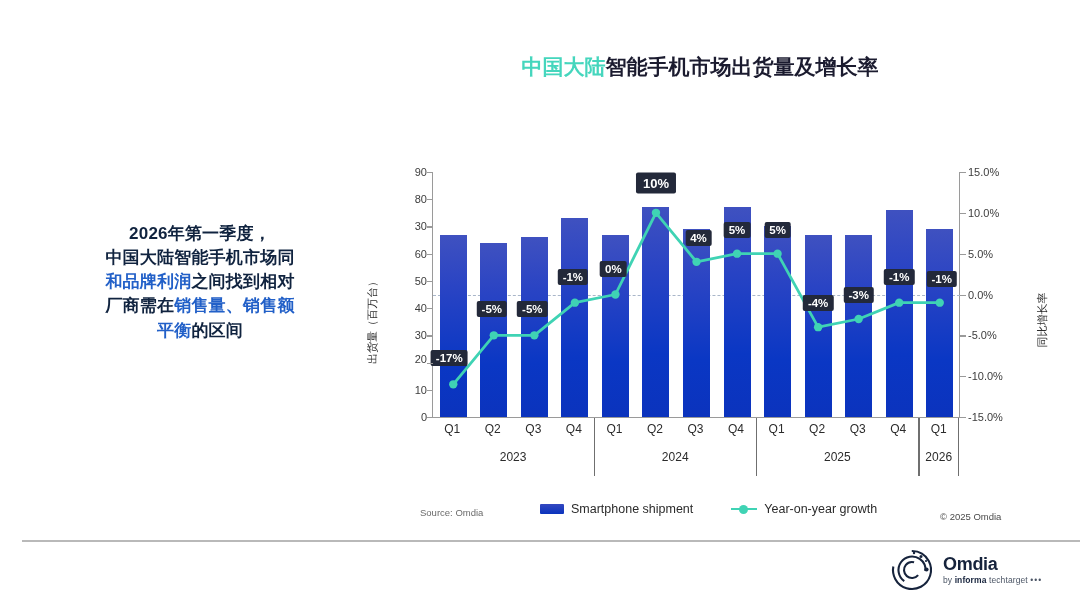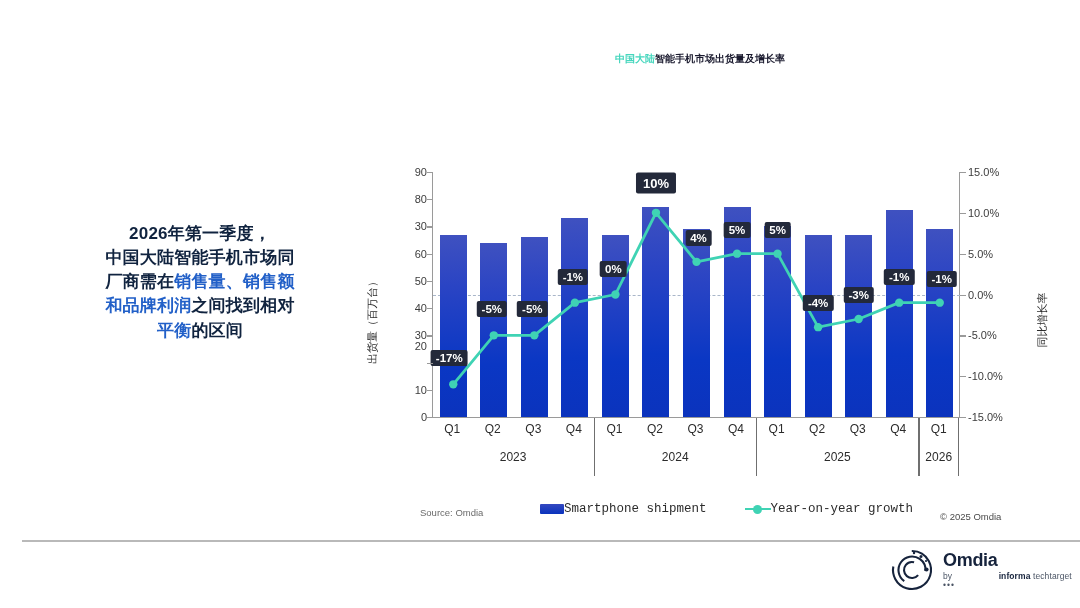"中国大陆智能手机市场出货量及增长率" .title-line2 { font-size: 10px -> 21px }
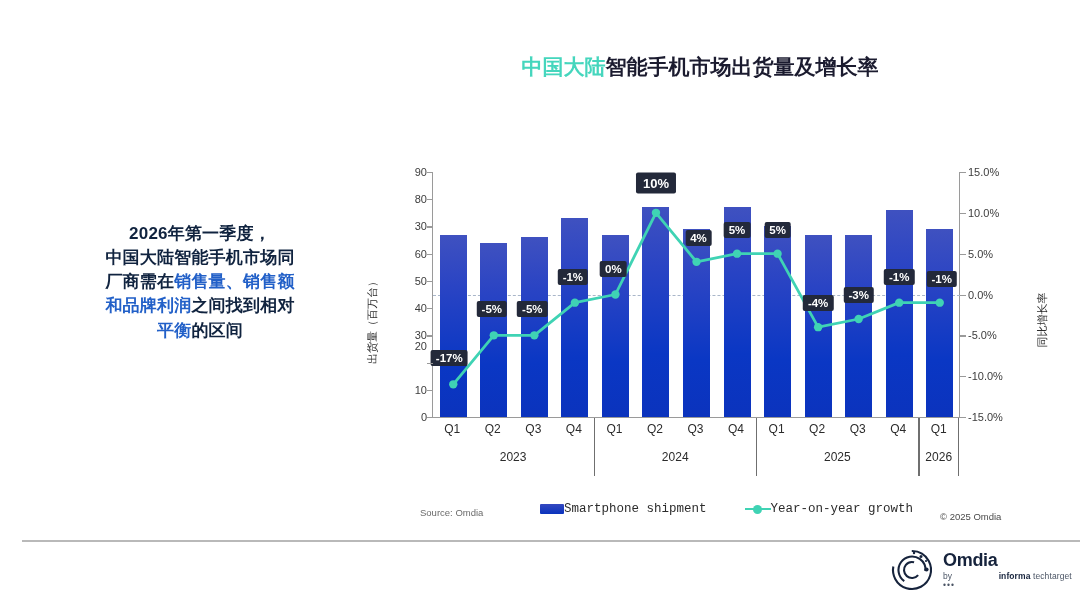"厂商需在销售量、销售额" div { order: before "和品牌利润之间找到相对" -> after "和品牌利润之间找到相对" }
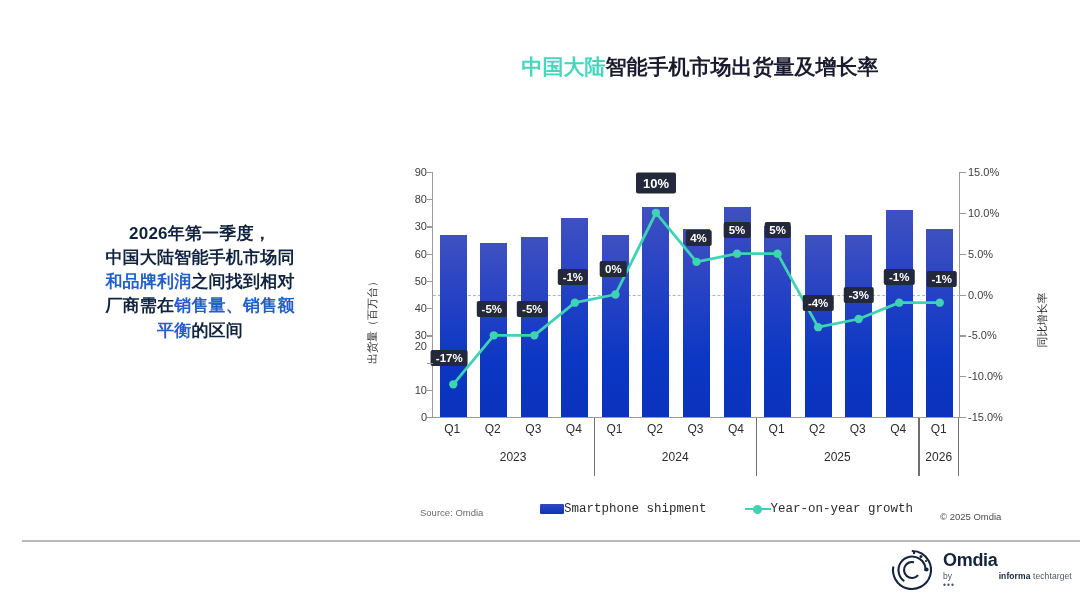"20" div.ytick { top: 174px -> 187px }
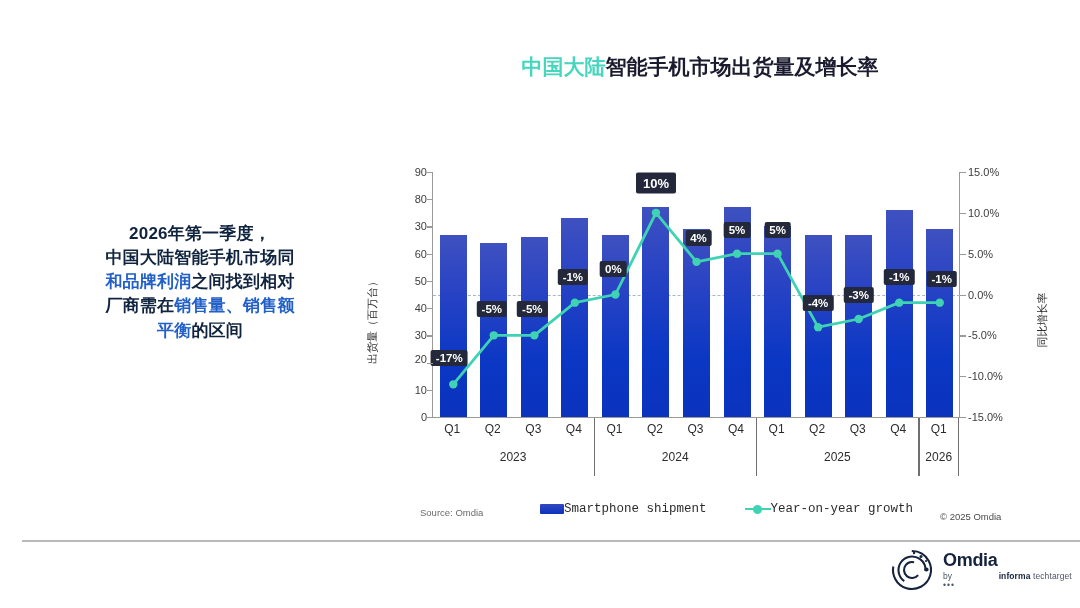"Smartphone shipment" .lg { font-family: Liberation Mono, monospace -> none; gap: none -> 7px }
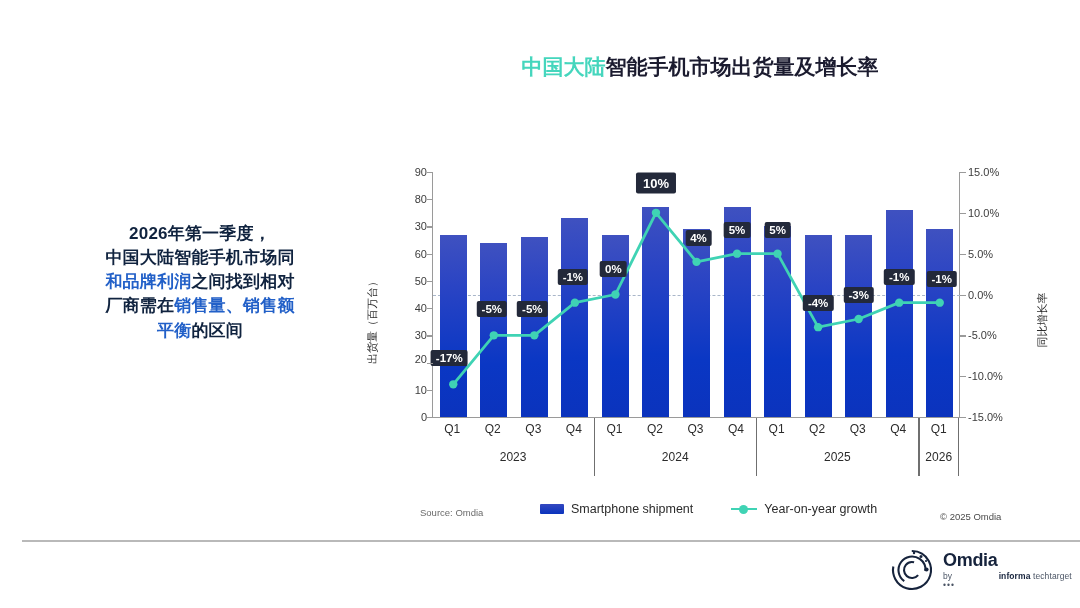"informa" .logo-sub b { margin-left: 44px -> none }
